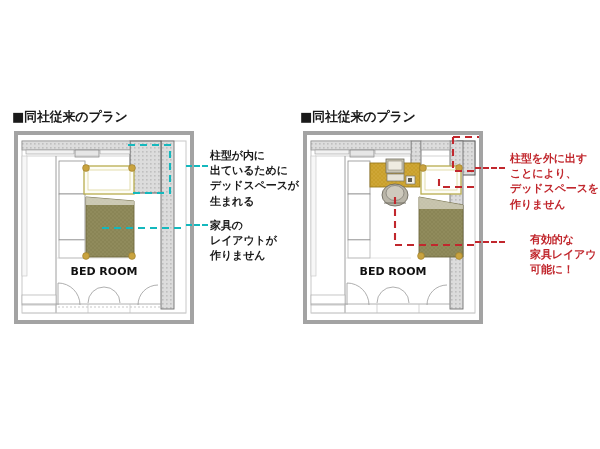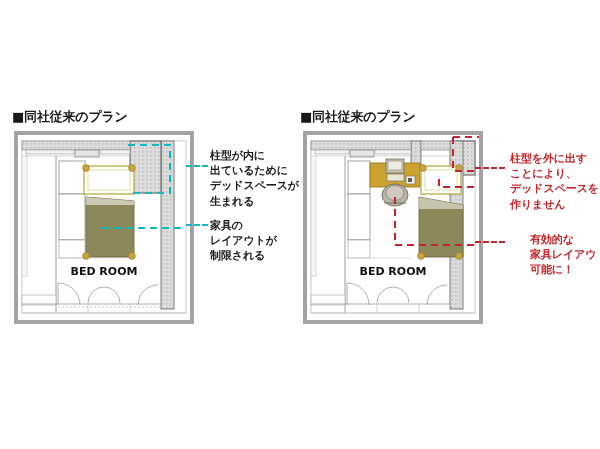"家具の" div.callout { text: 制限される -> 作りません }
